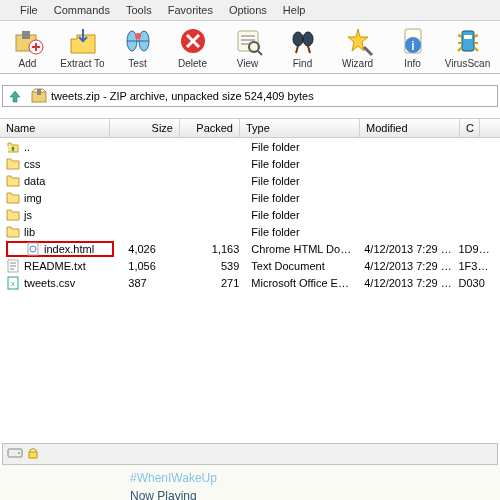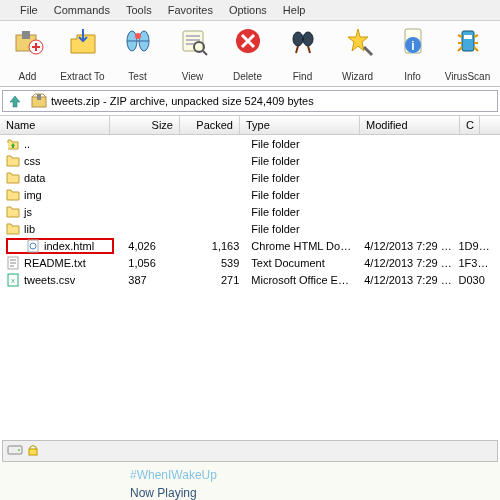"Add" .tbtn .lbl { margin-top: 14px -> 1px }
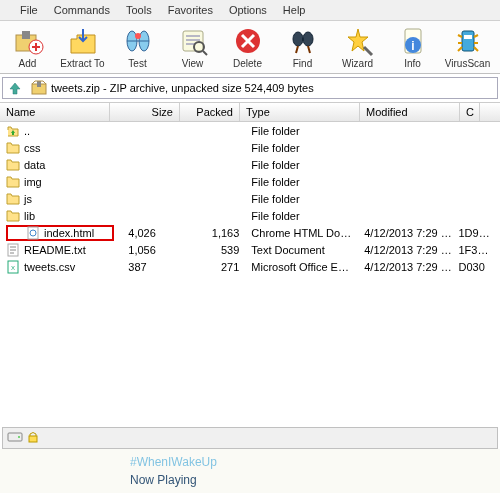"View" div.tbtn { order: before "Delete" -> after "Delete" }
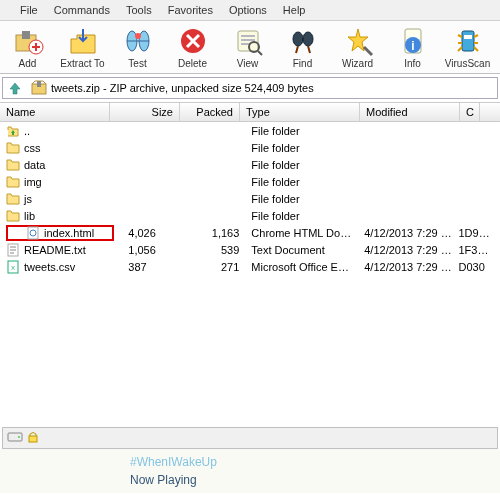"tweets.zip - ZIP archive, unpacked" .pathbar { margin: 3px 2px -> 11px 2px }
